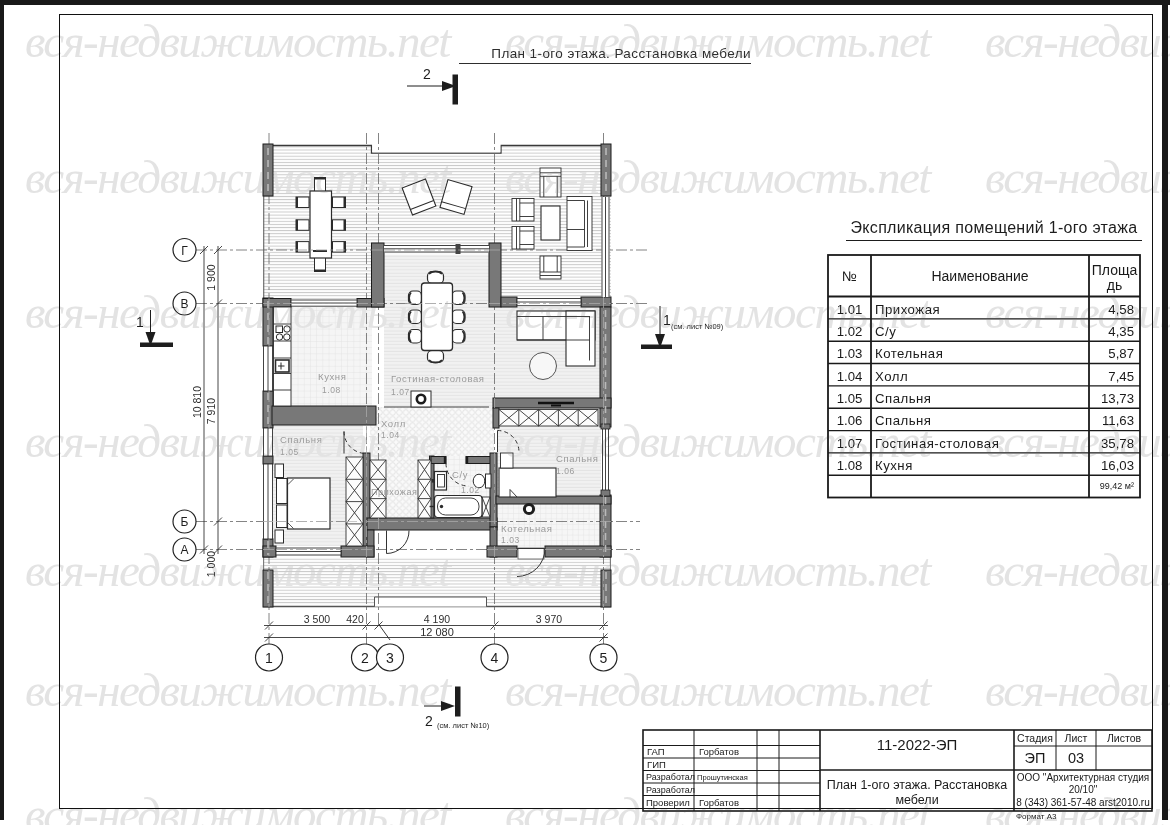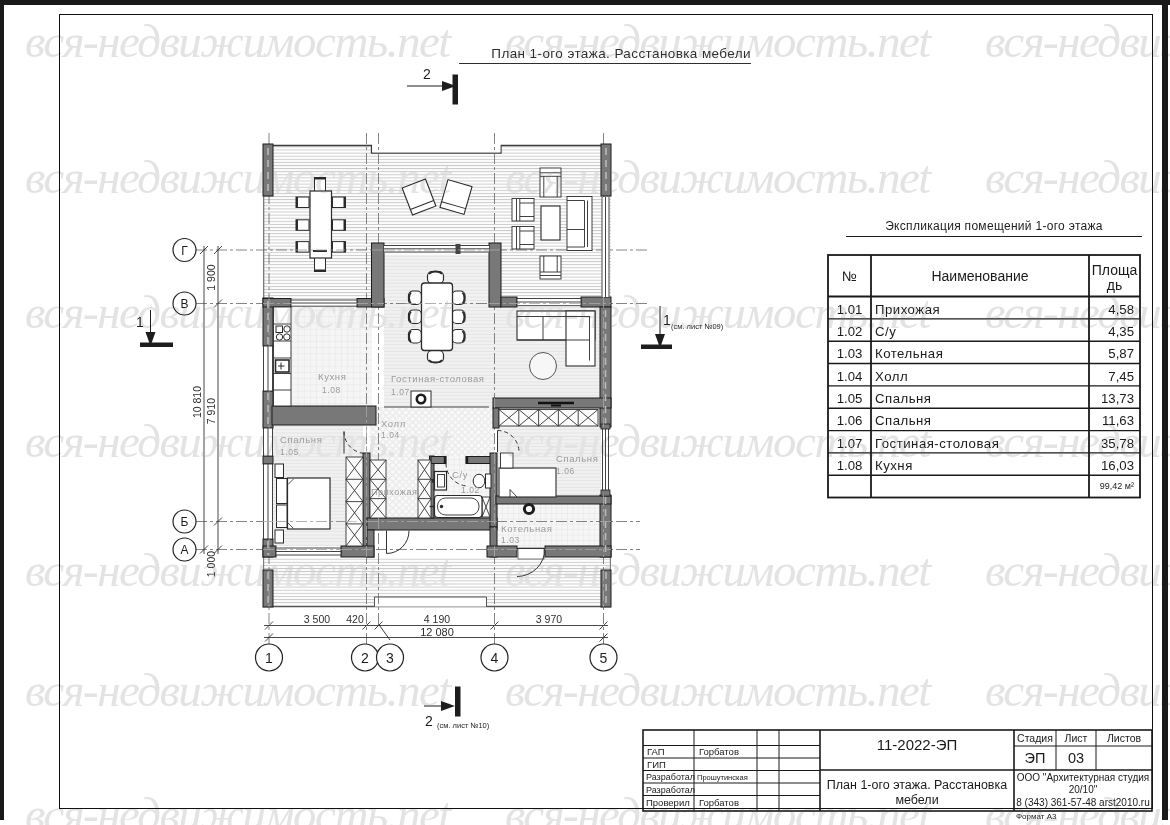"Экспликация помещений 1-ого этажа" div.abs { font-size: 12px -> 16px }
